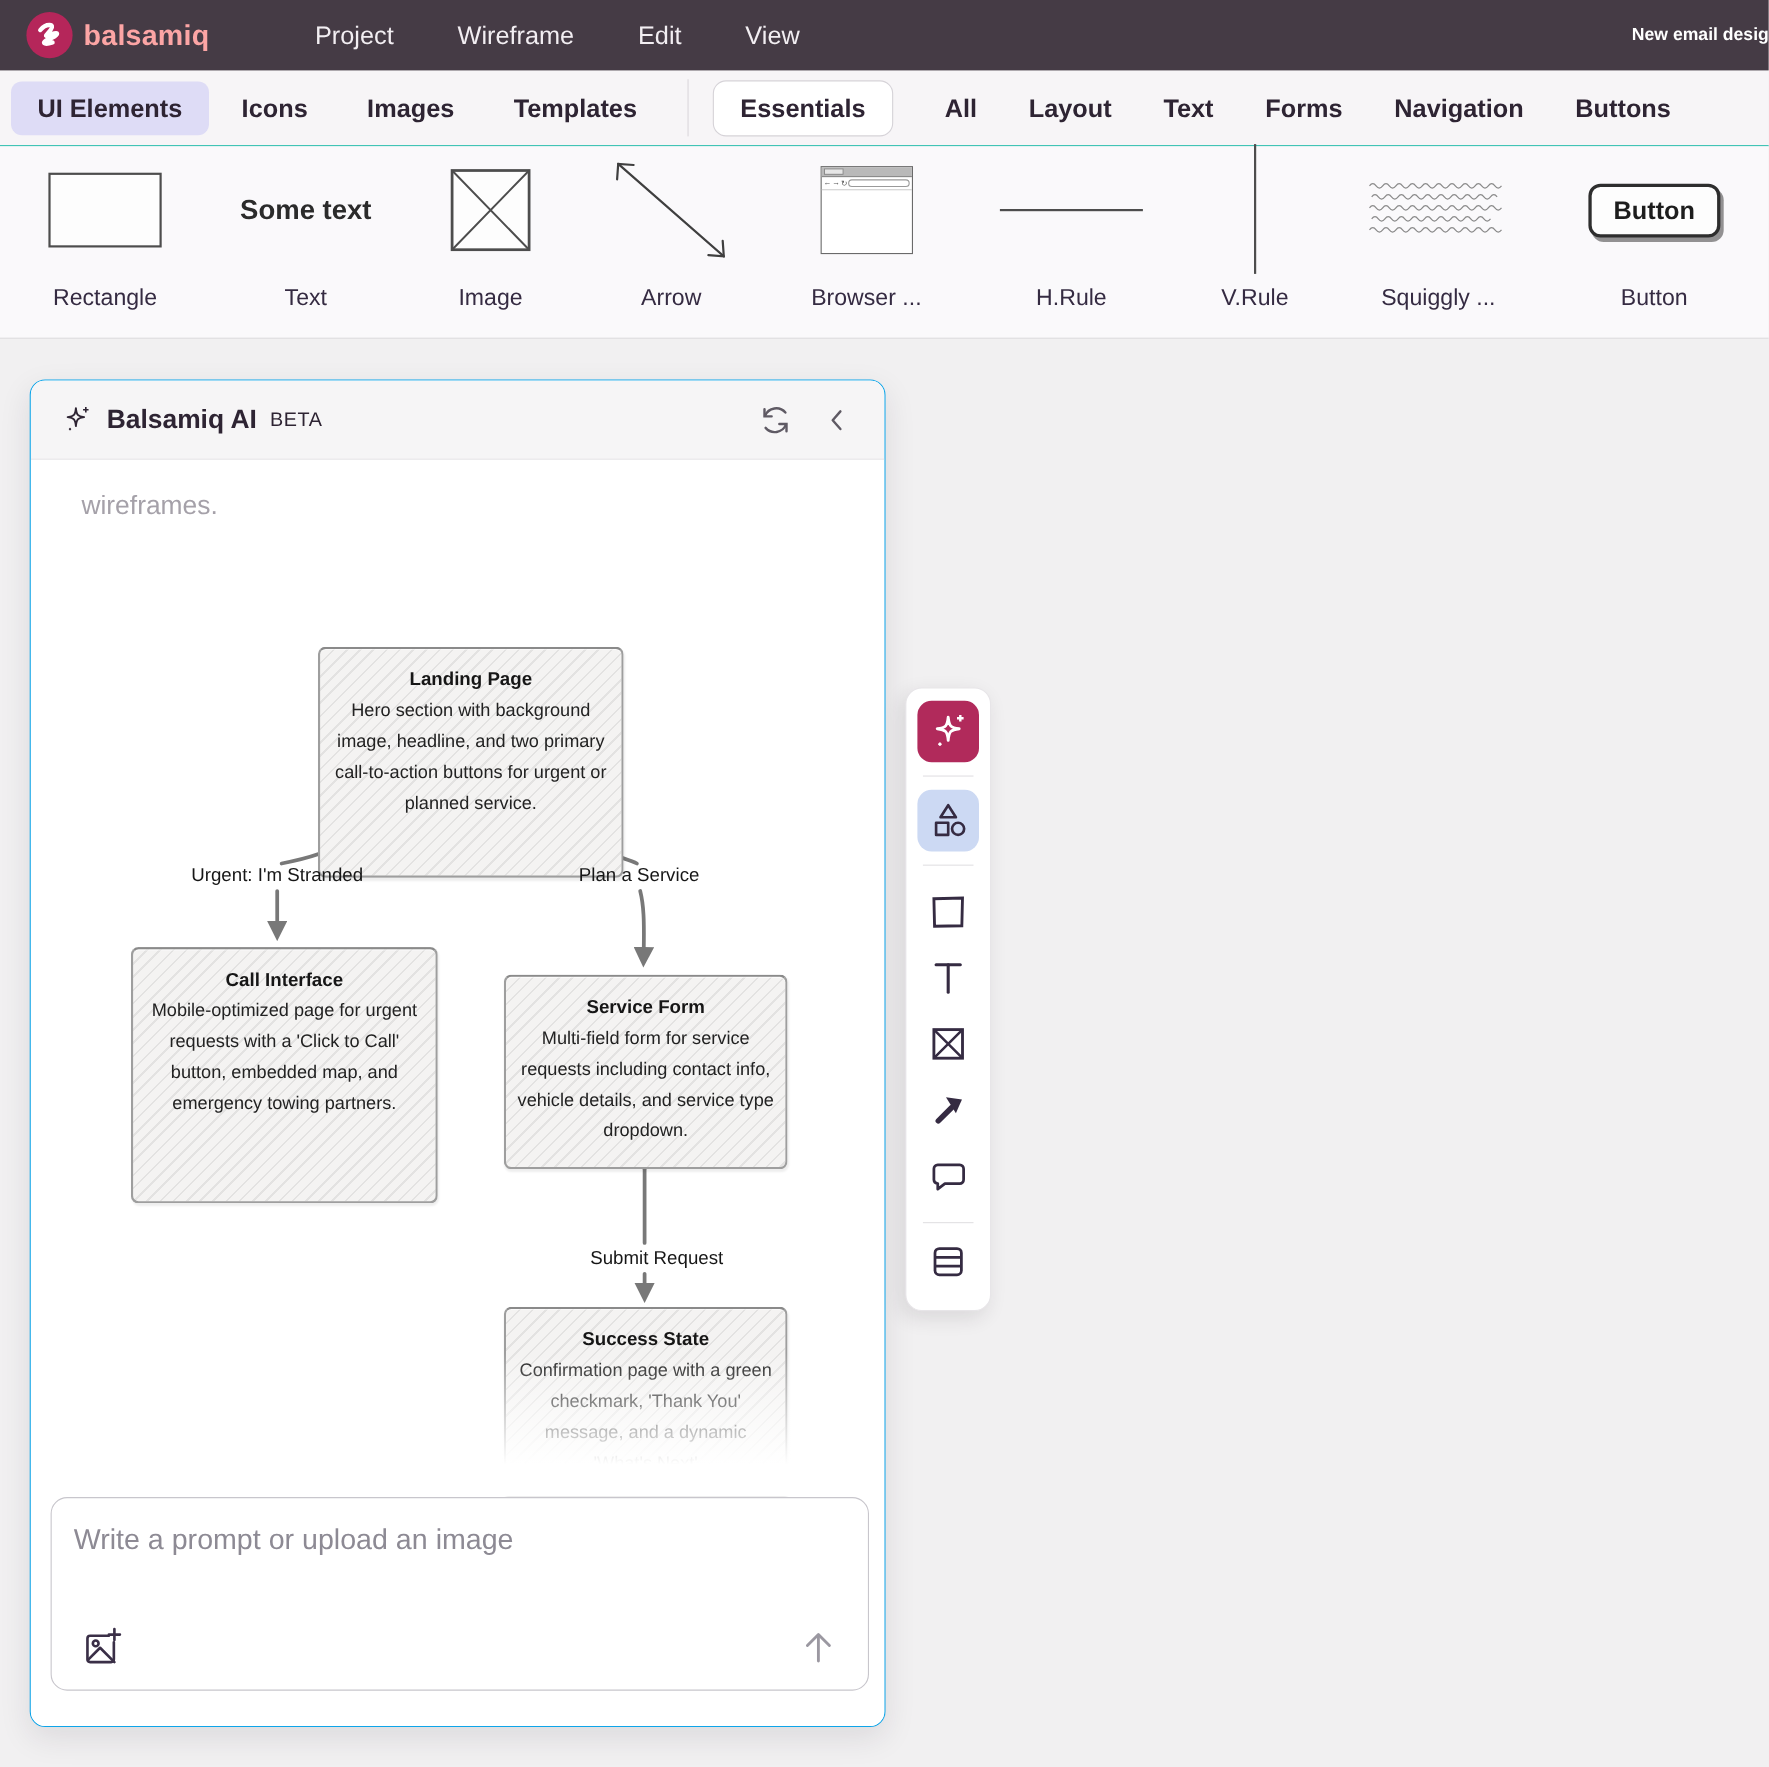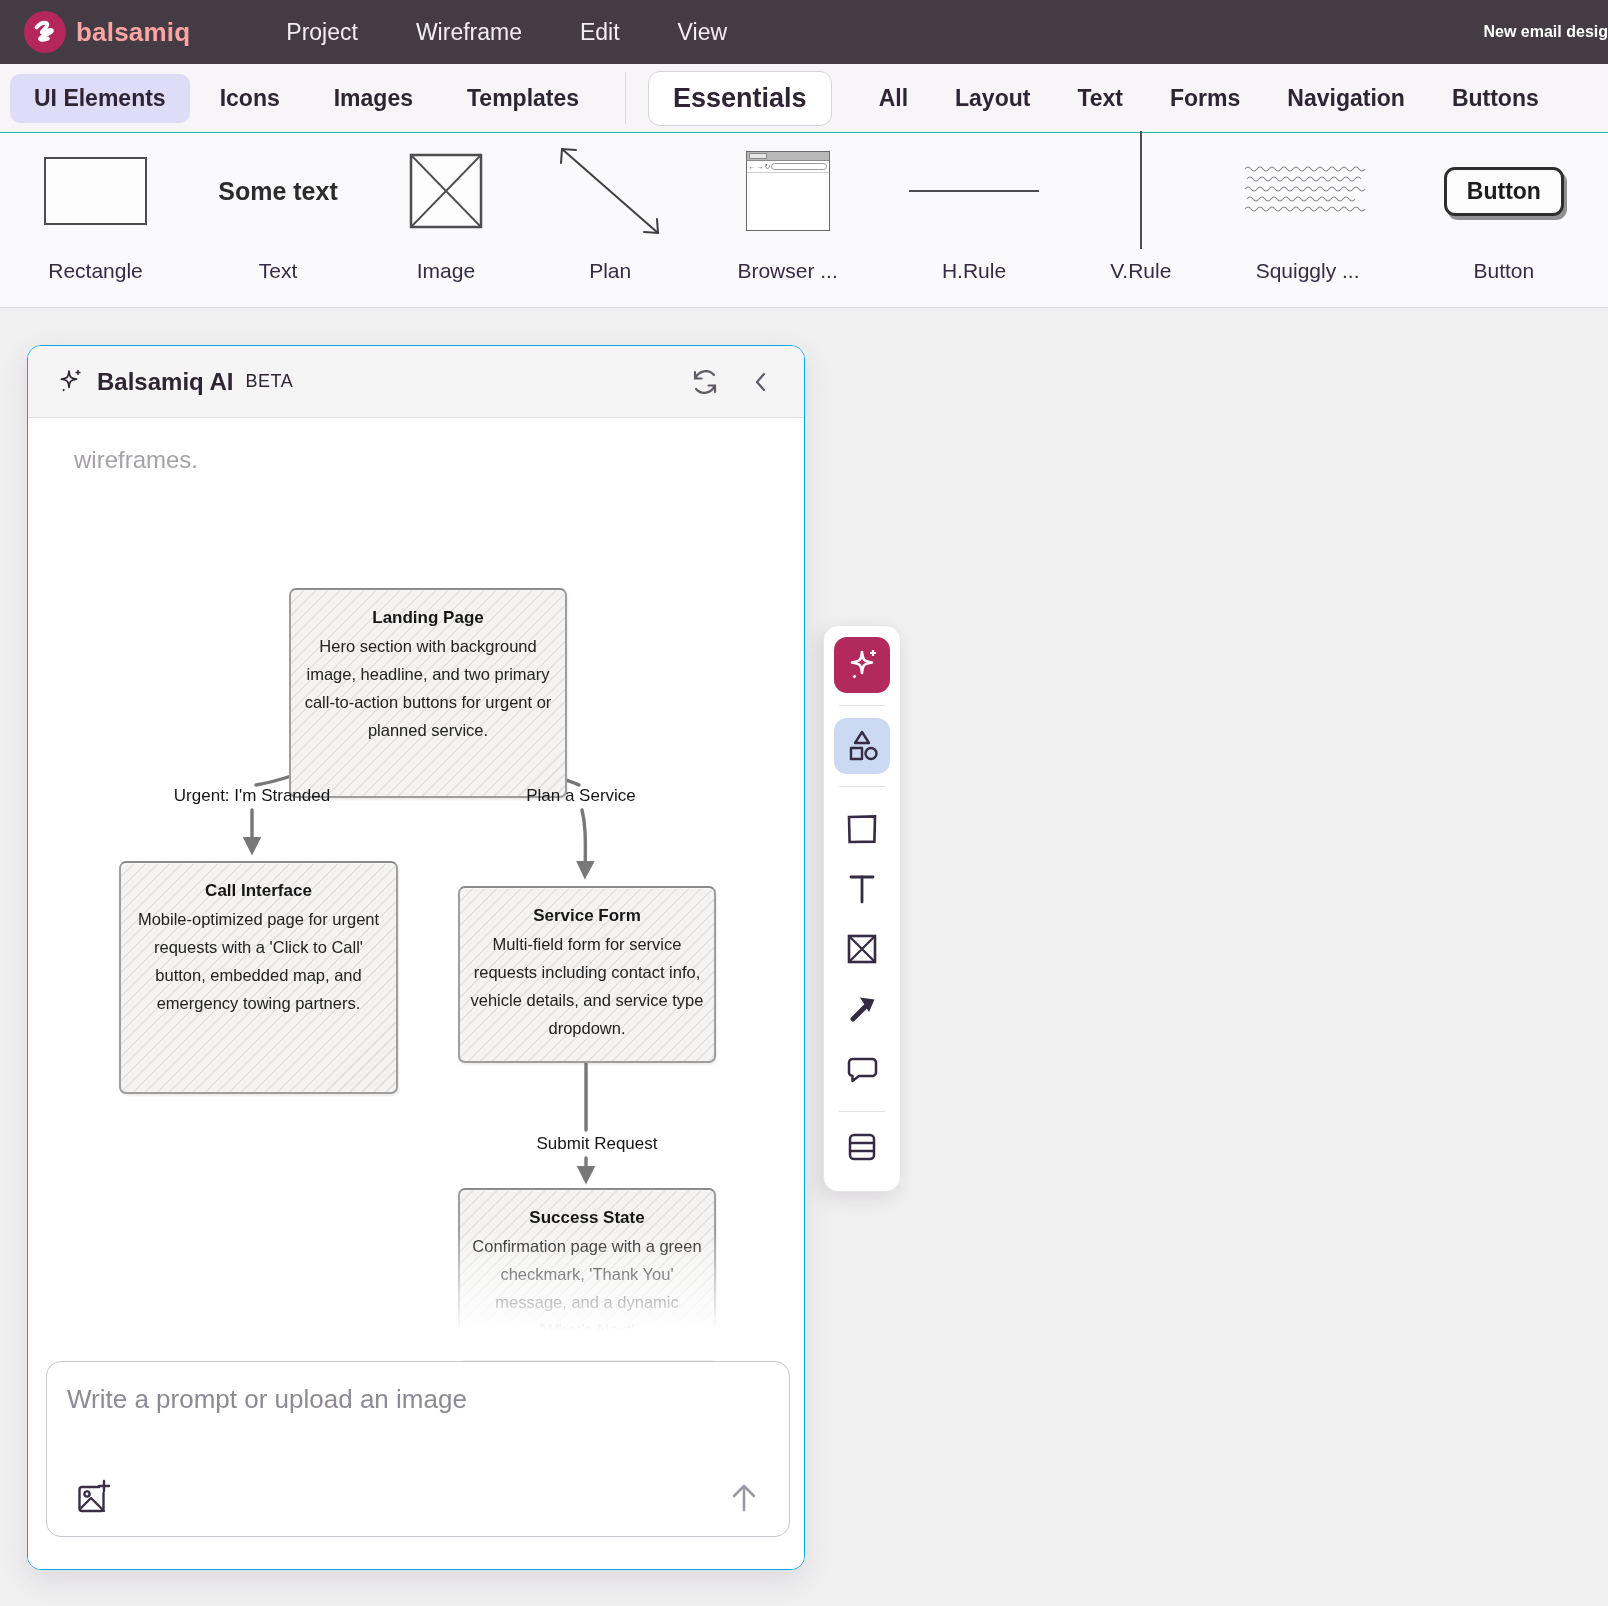"Essentials" .chip { font-size: 27px -> 23px }
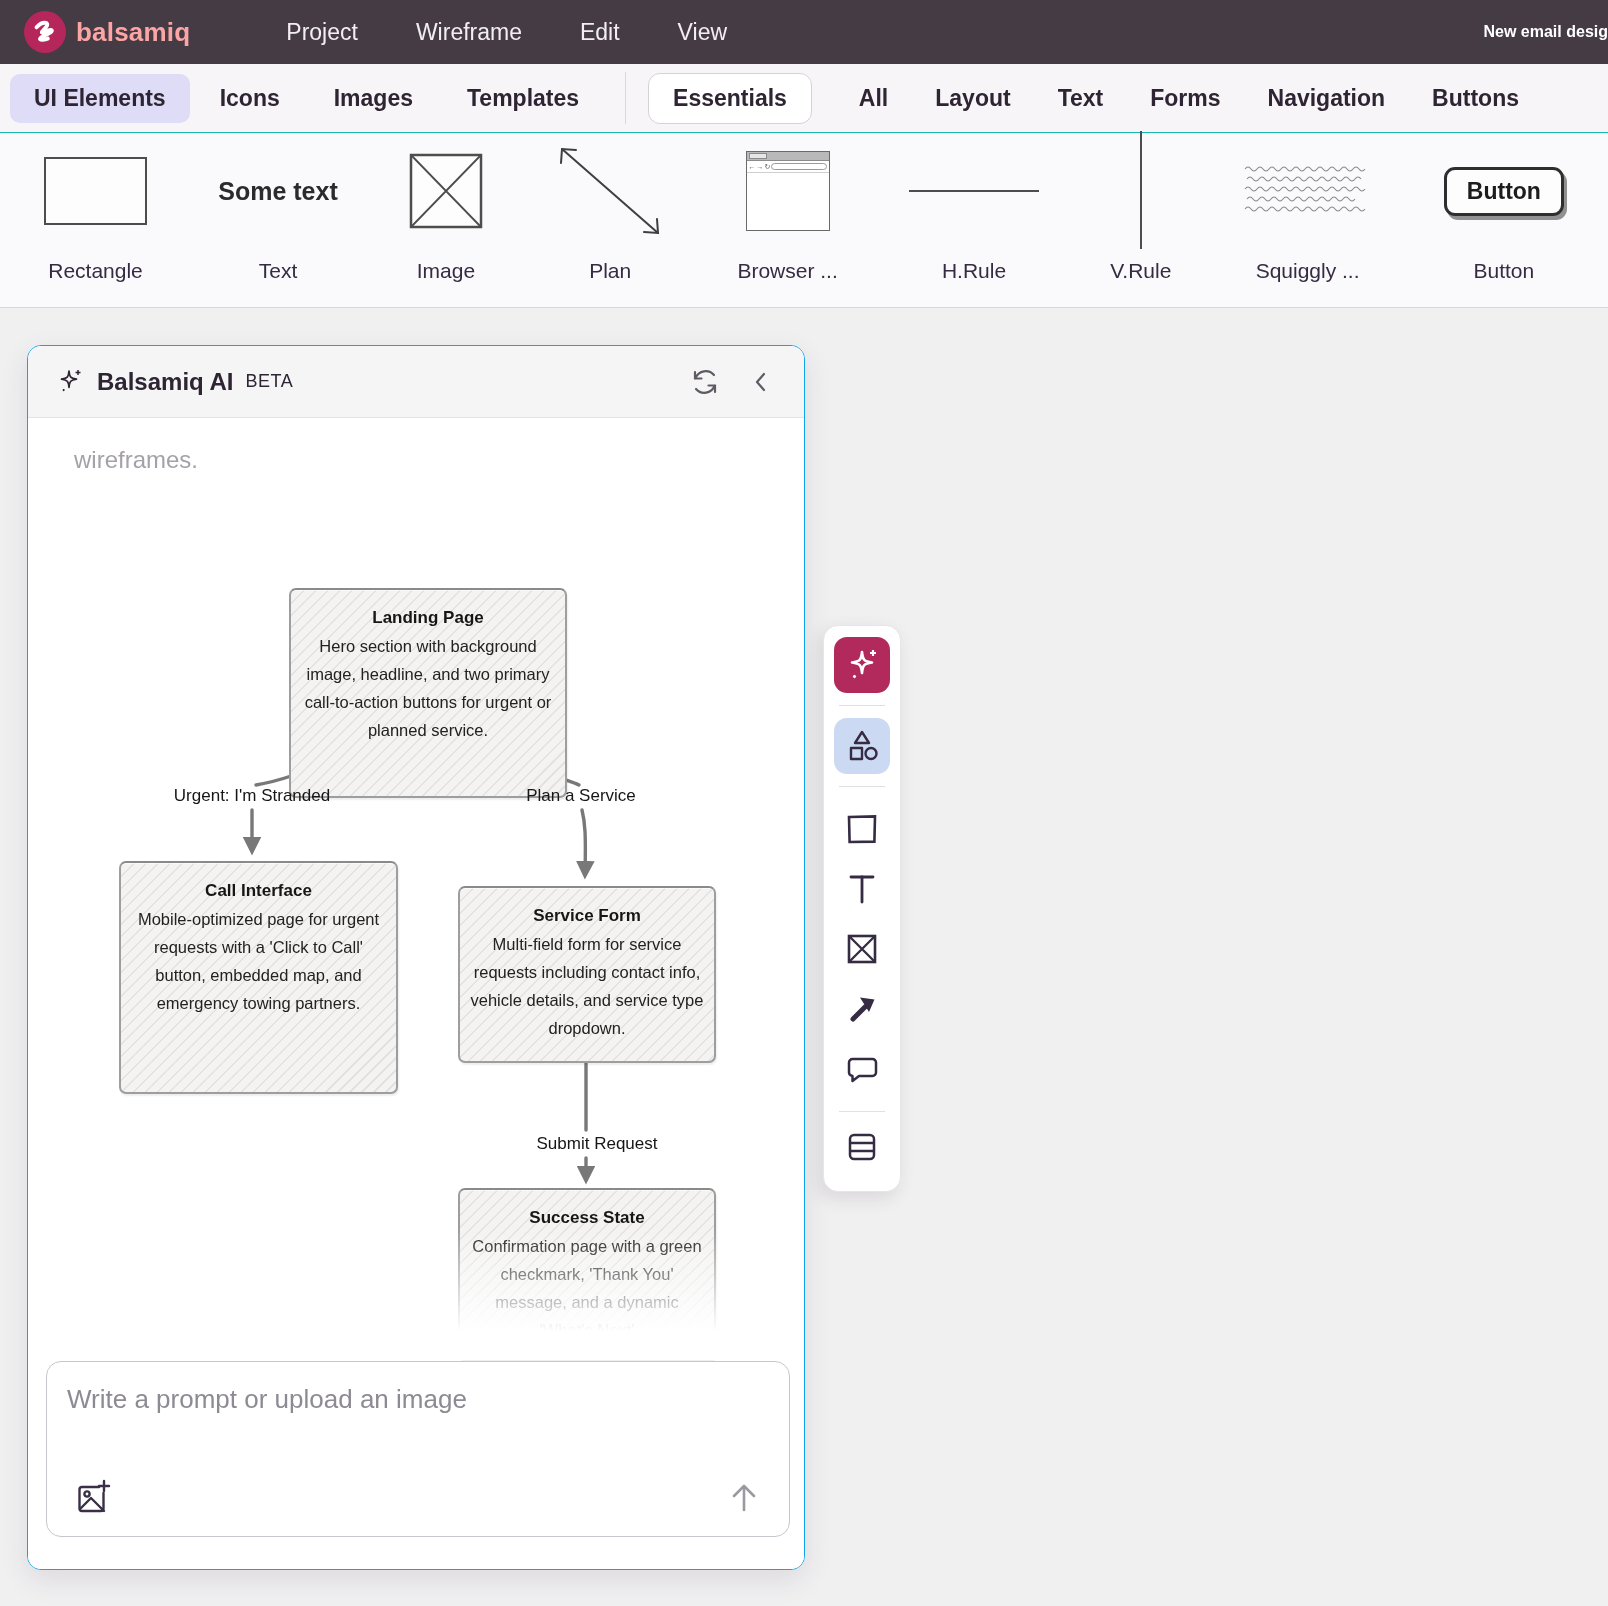"Plan" span.shelf-label { text: Plan -> Arrow }
